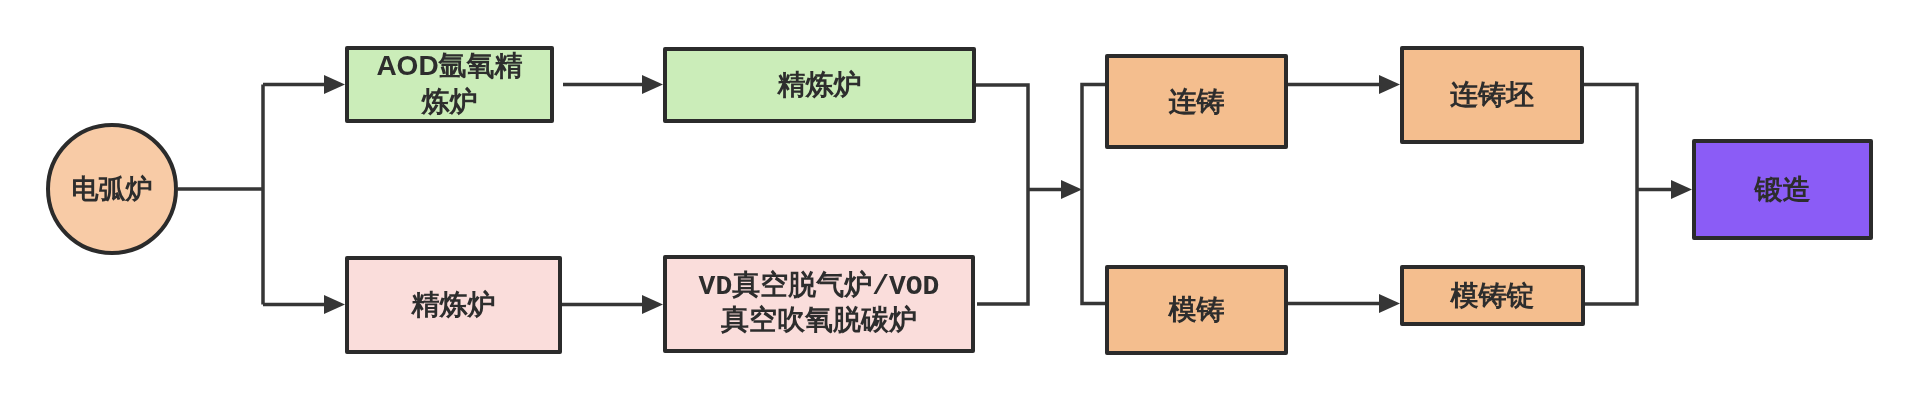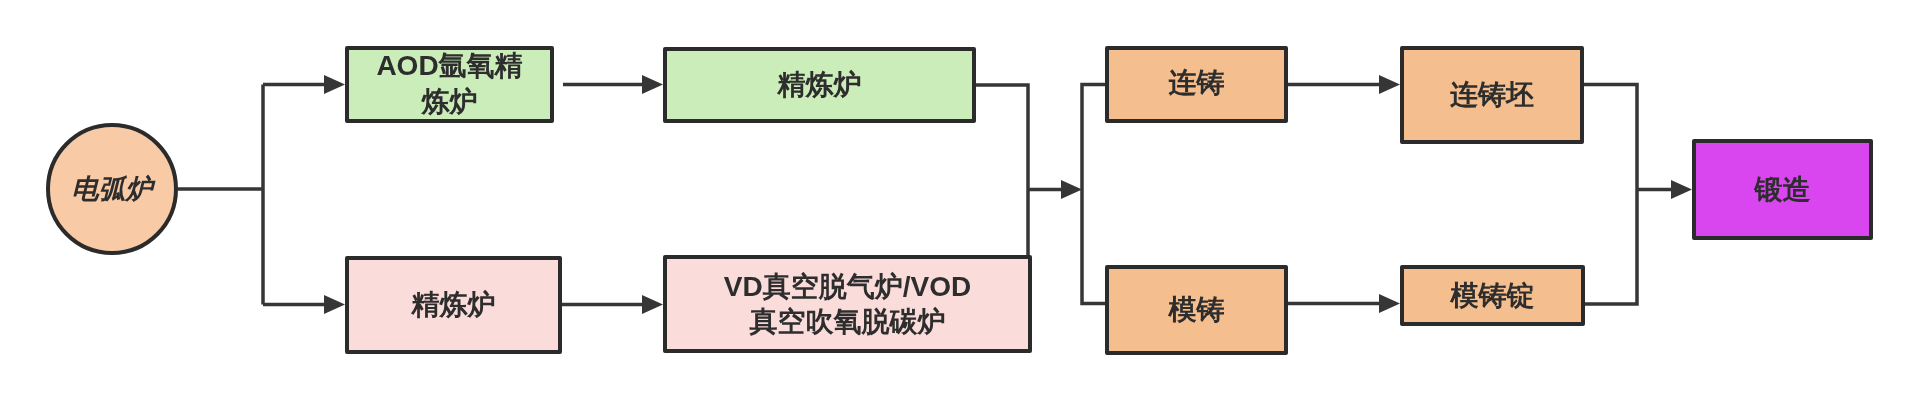"连铸" #node-cc { font-family: Liberation Mono, monospace -> none; height: 77px -> 95px; top: 46px -> 54px }
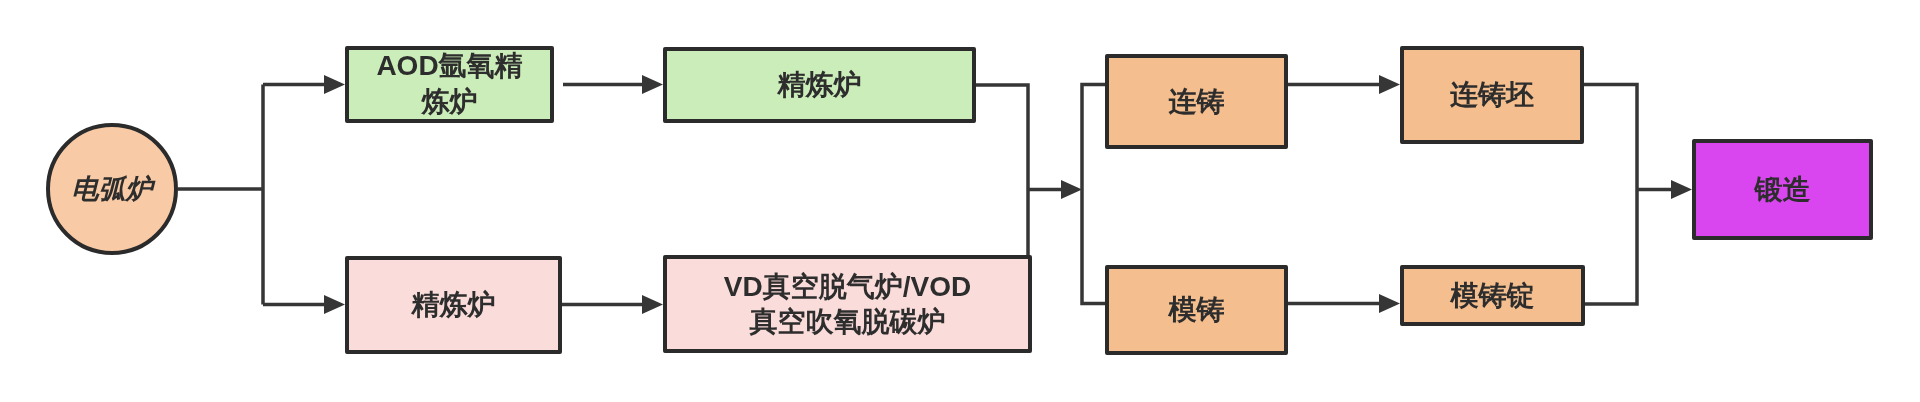"电弧炉" #node-eaf { font-style: italic -> none }
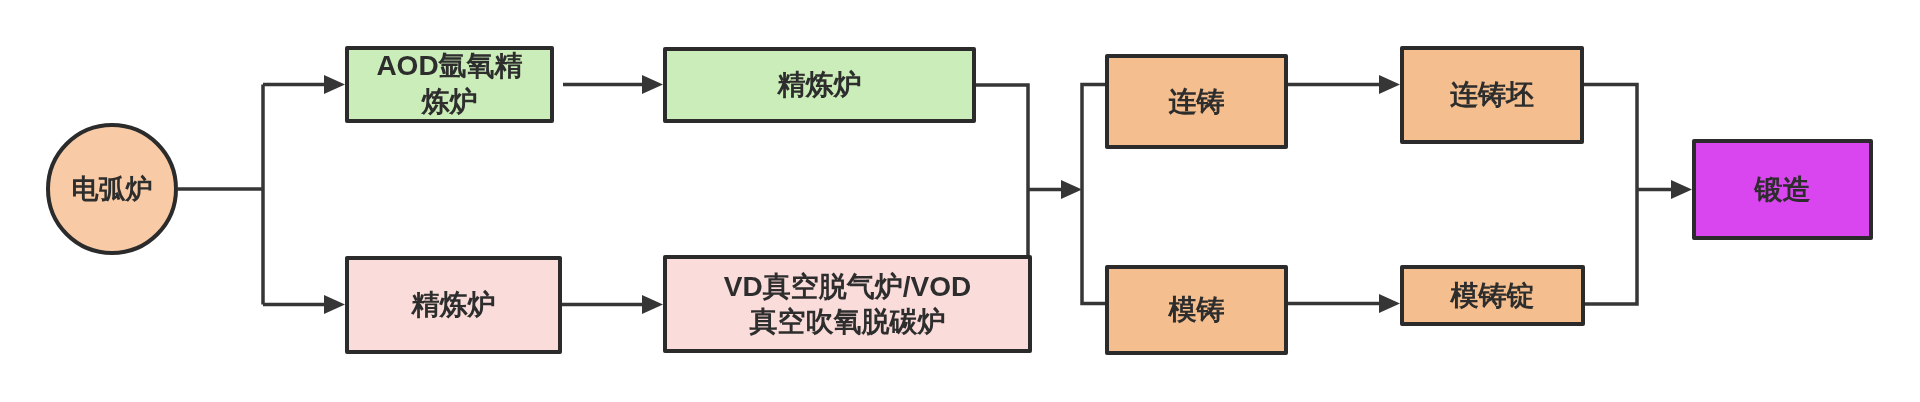"锻造" .fill-gray { background: #d946ef -> #8b5cf6 }
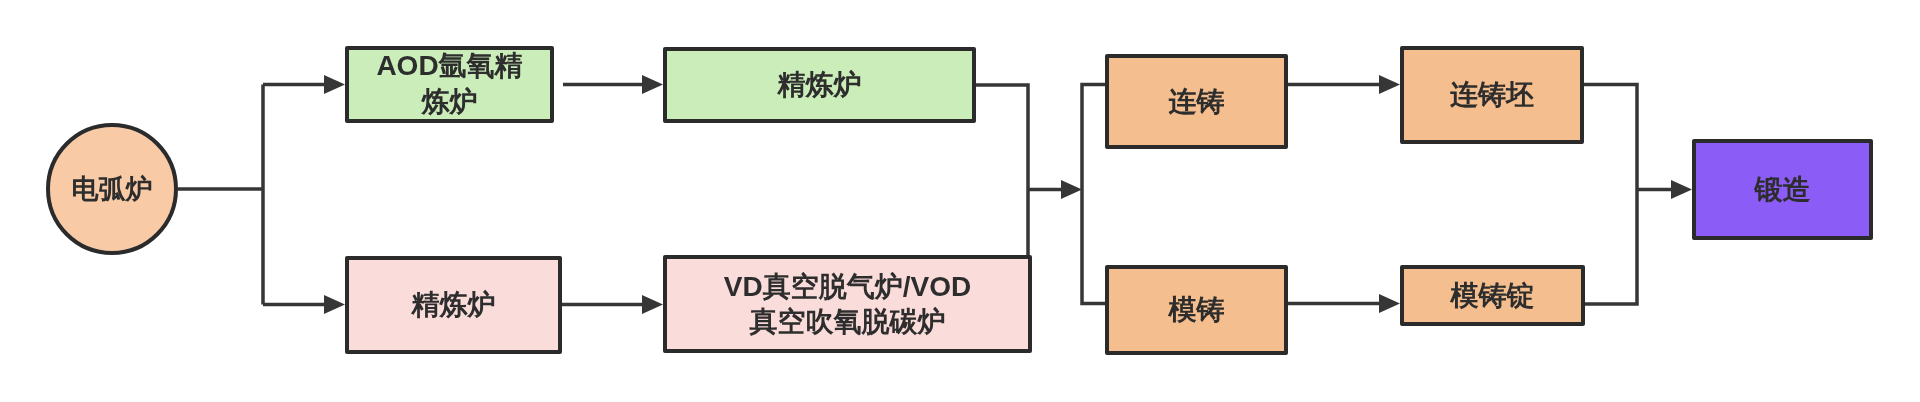"VD真空脱气炉/VOD" #node-vdvod { font-family: none -> Liberation Mono, monospace; width: 369px -> 312px }
